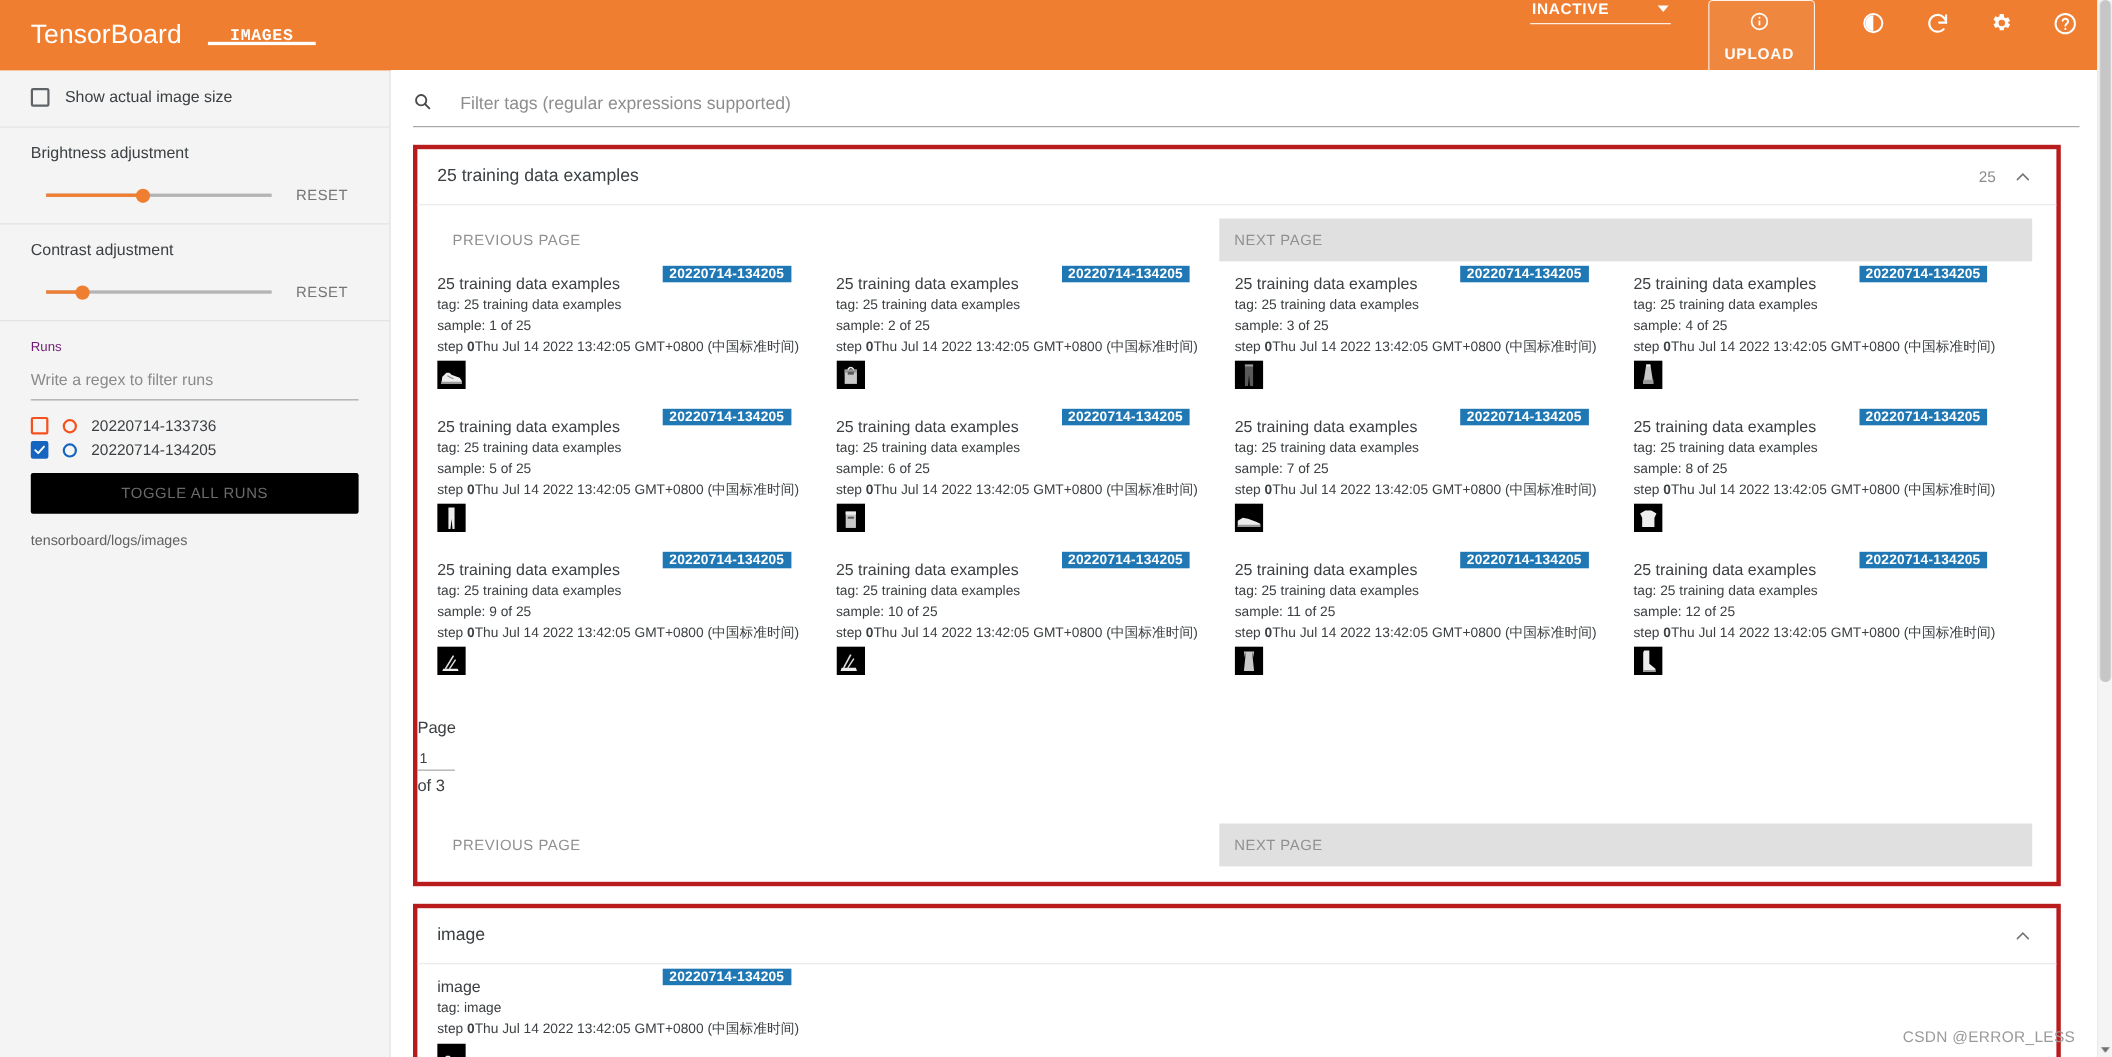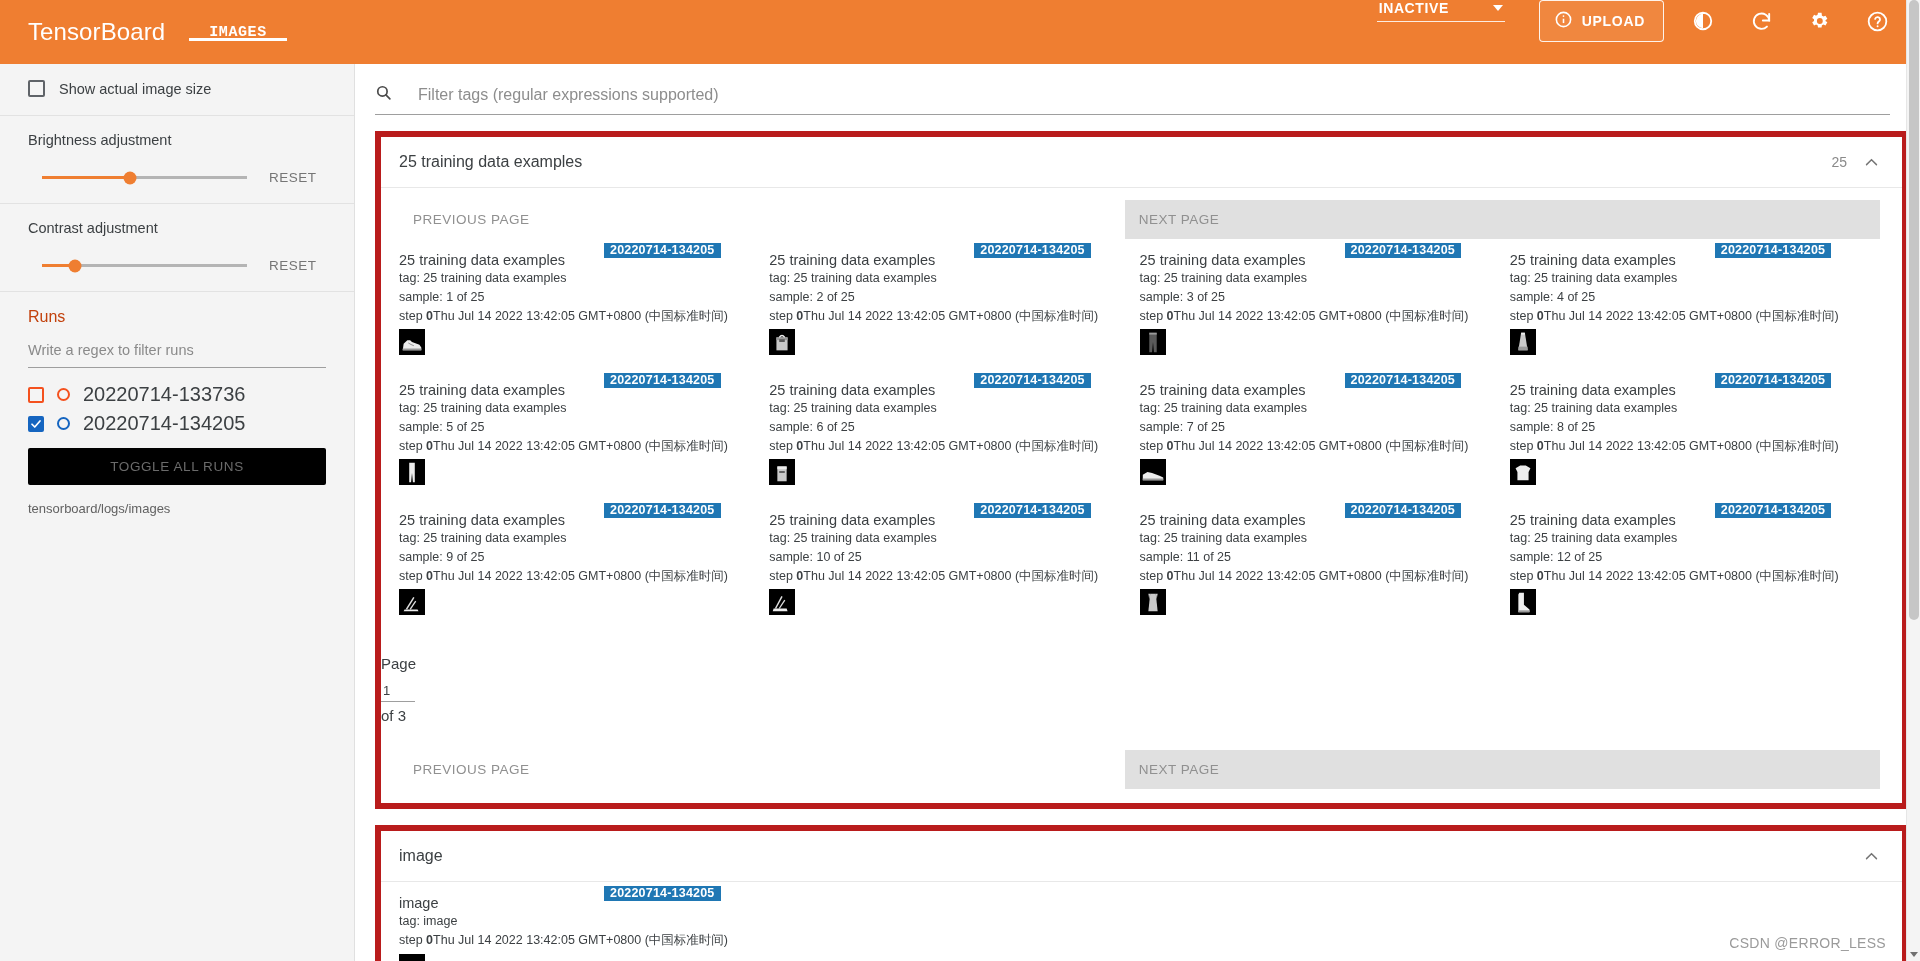"UPLOAD" .uploadbtn { flex-direction: none -> column; margin-right: 2px -> 16px }
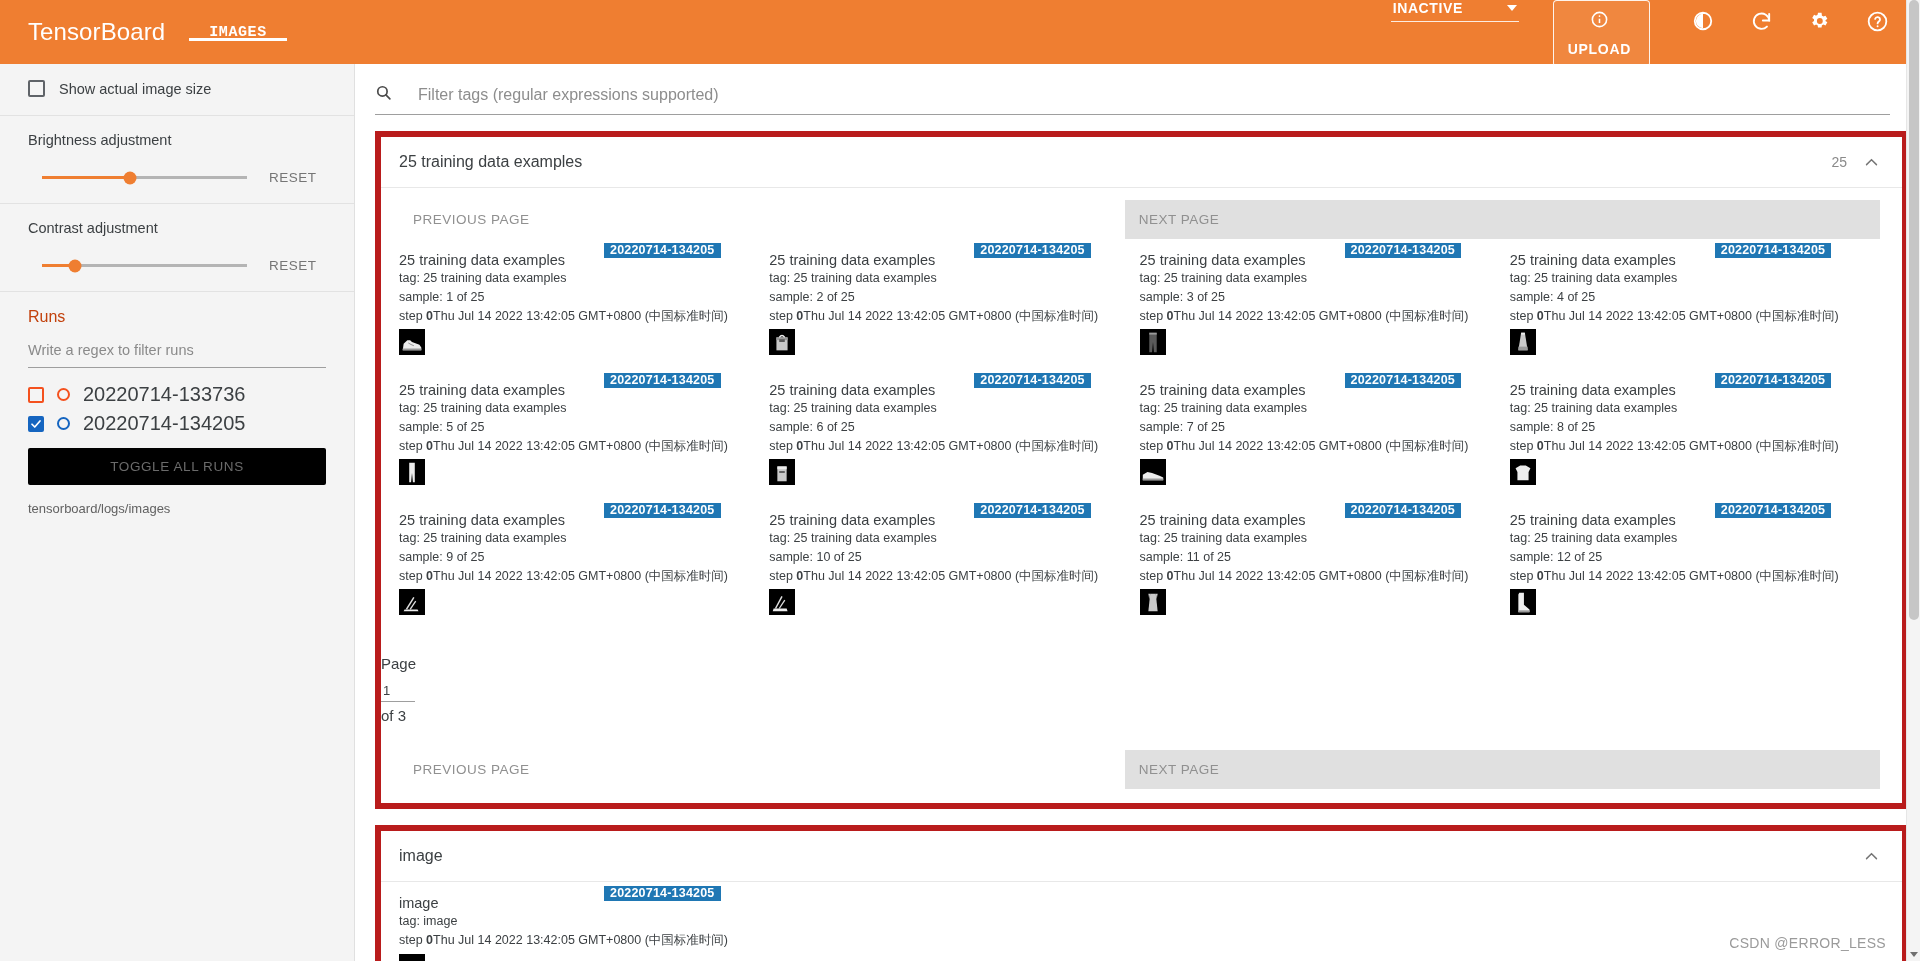"25 training data examples" .card { border: 6px solid #b91c1c -> 4px solid #b91c1c; margin: 16px 12px 0 20px -> 16px 47px 0 20px }
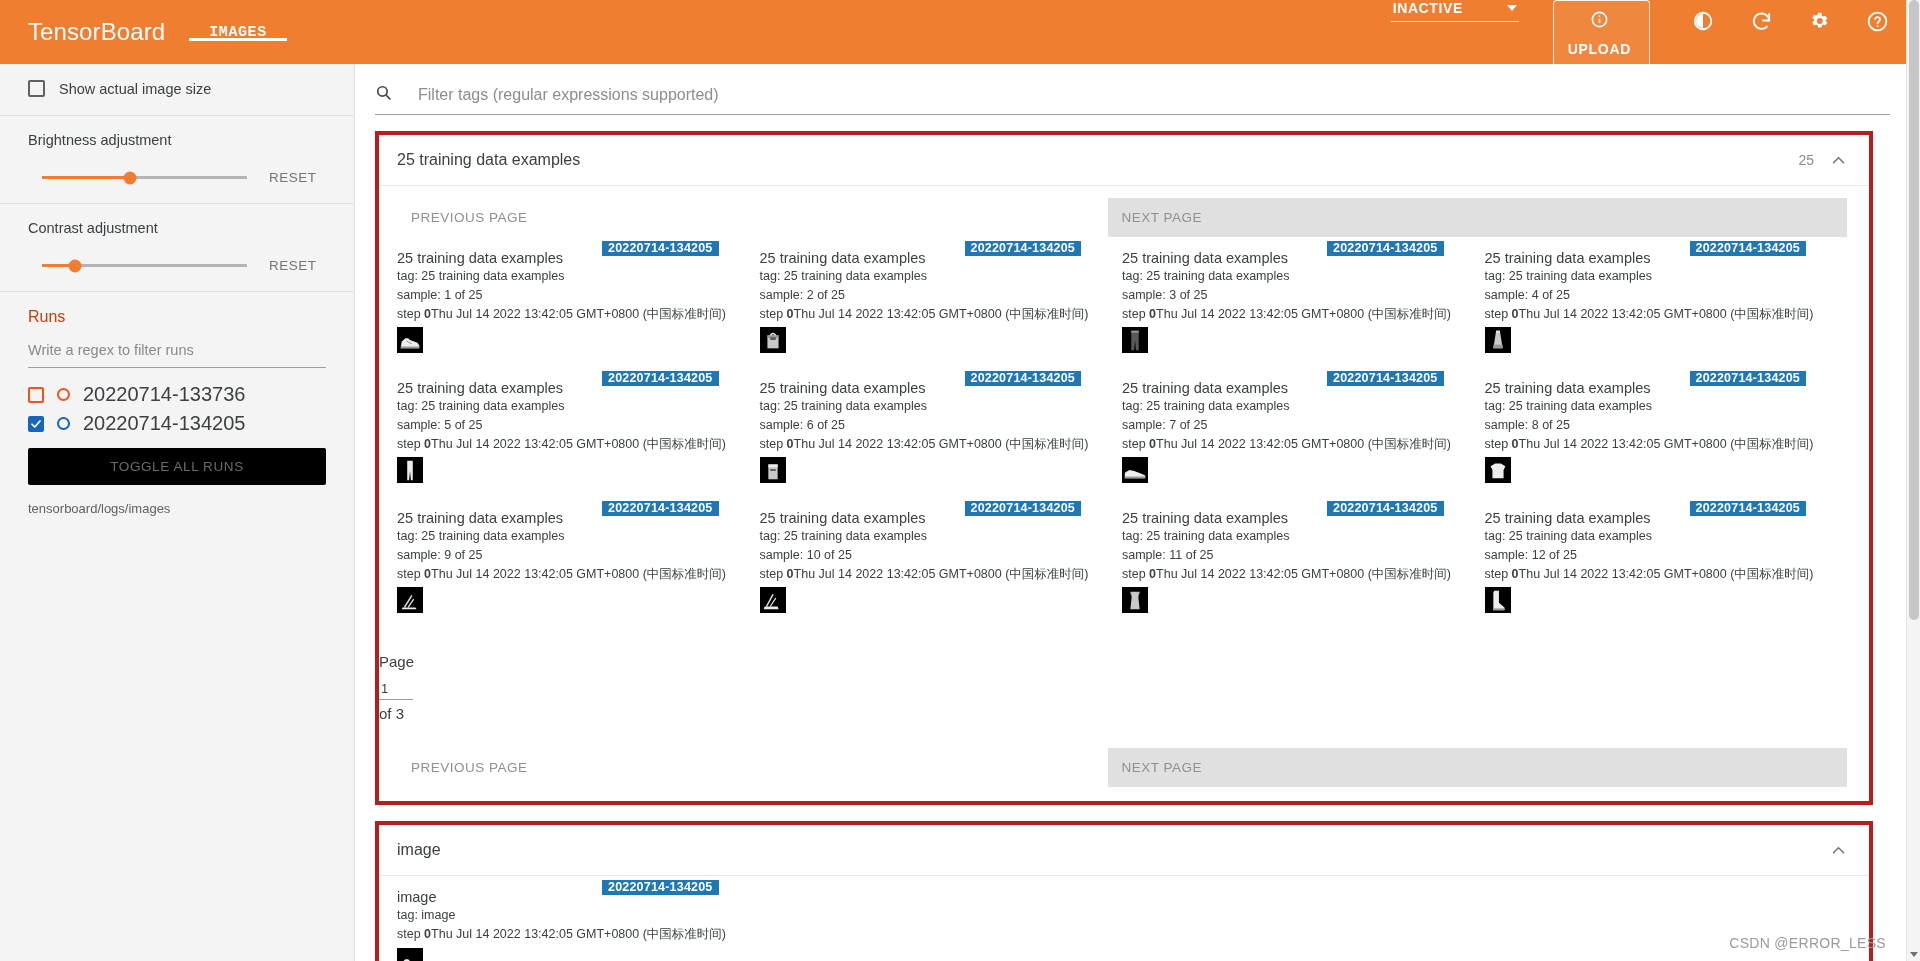"Runs" .runsheader { color: #c2410c -> #701a75; font-size: 16px -> 12px }
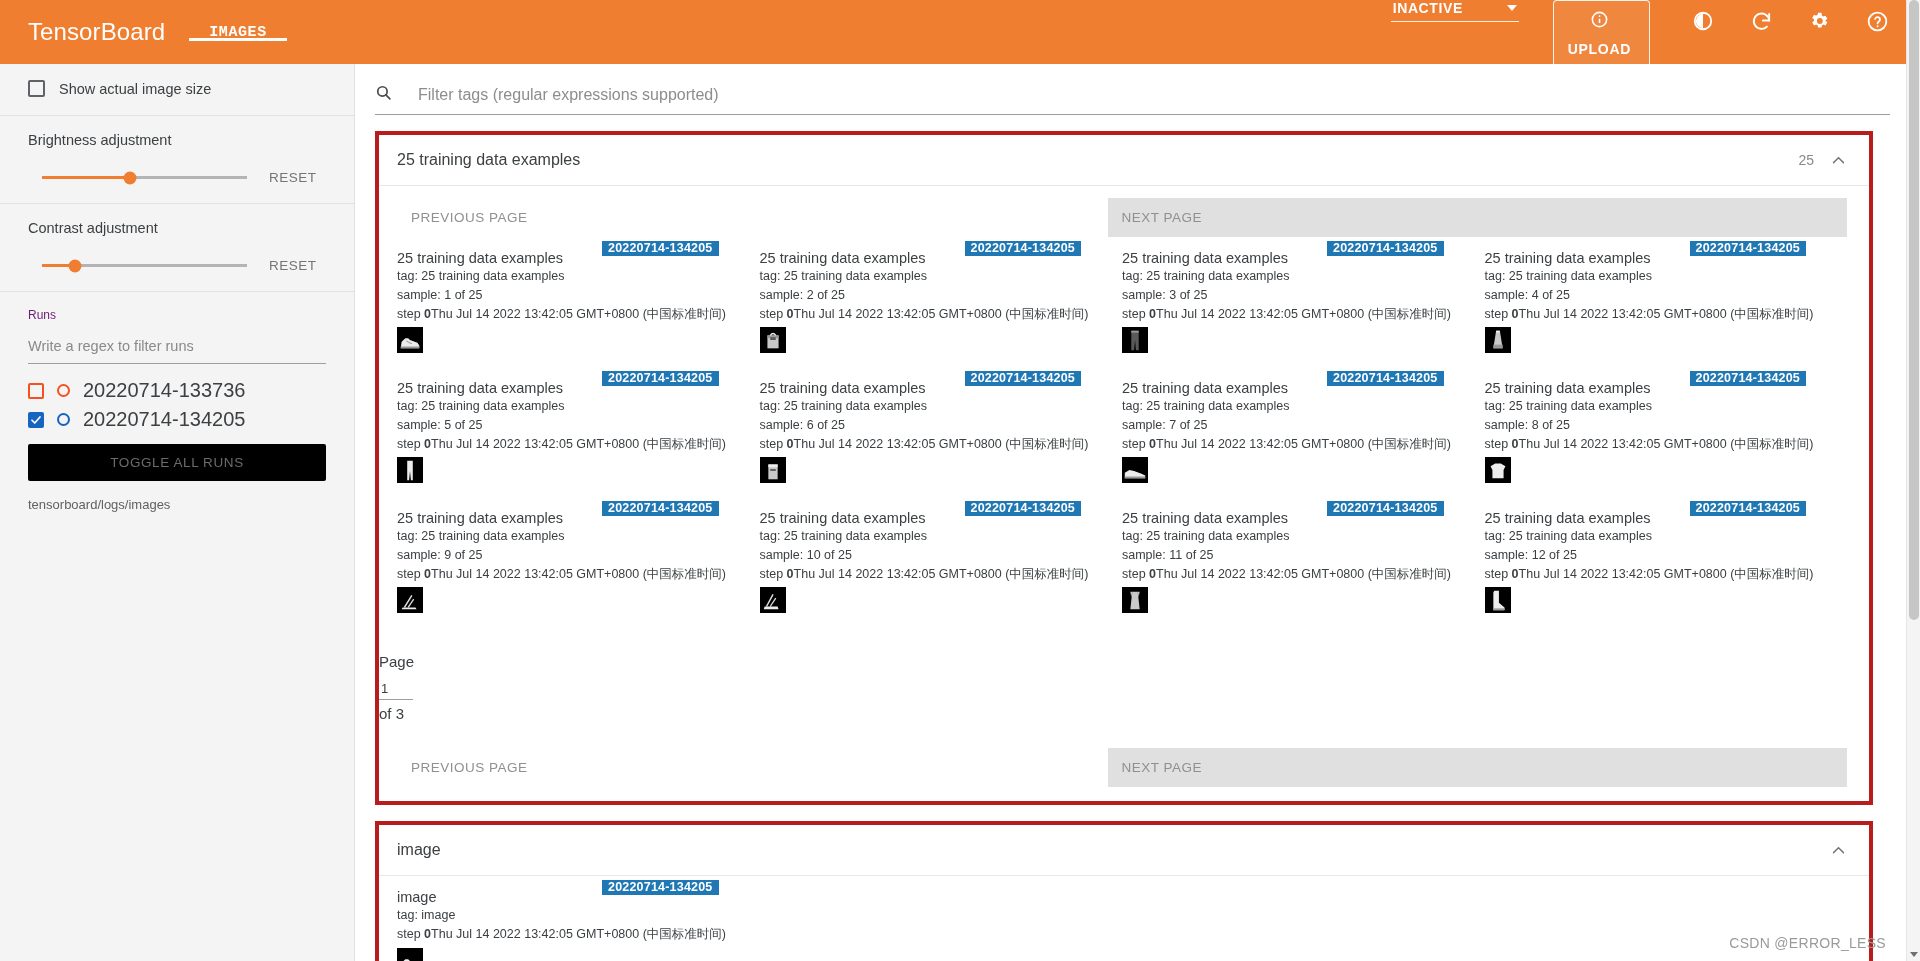"20220714-133736" .runname { font-size: 20px -> 14px }
